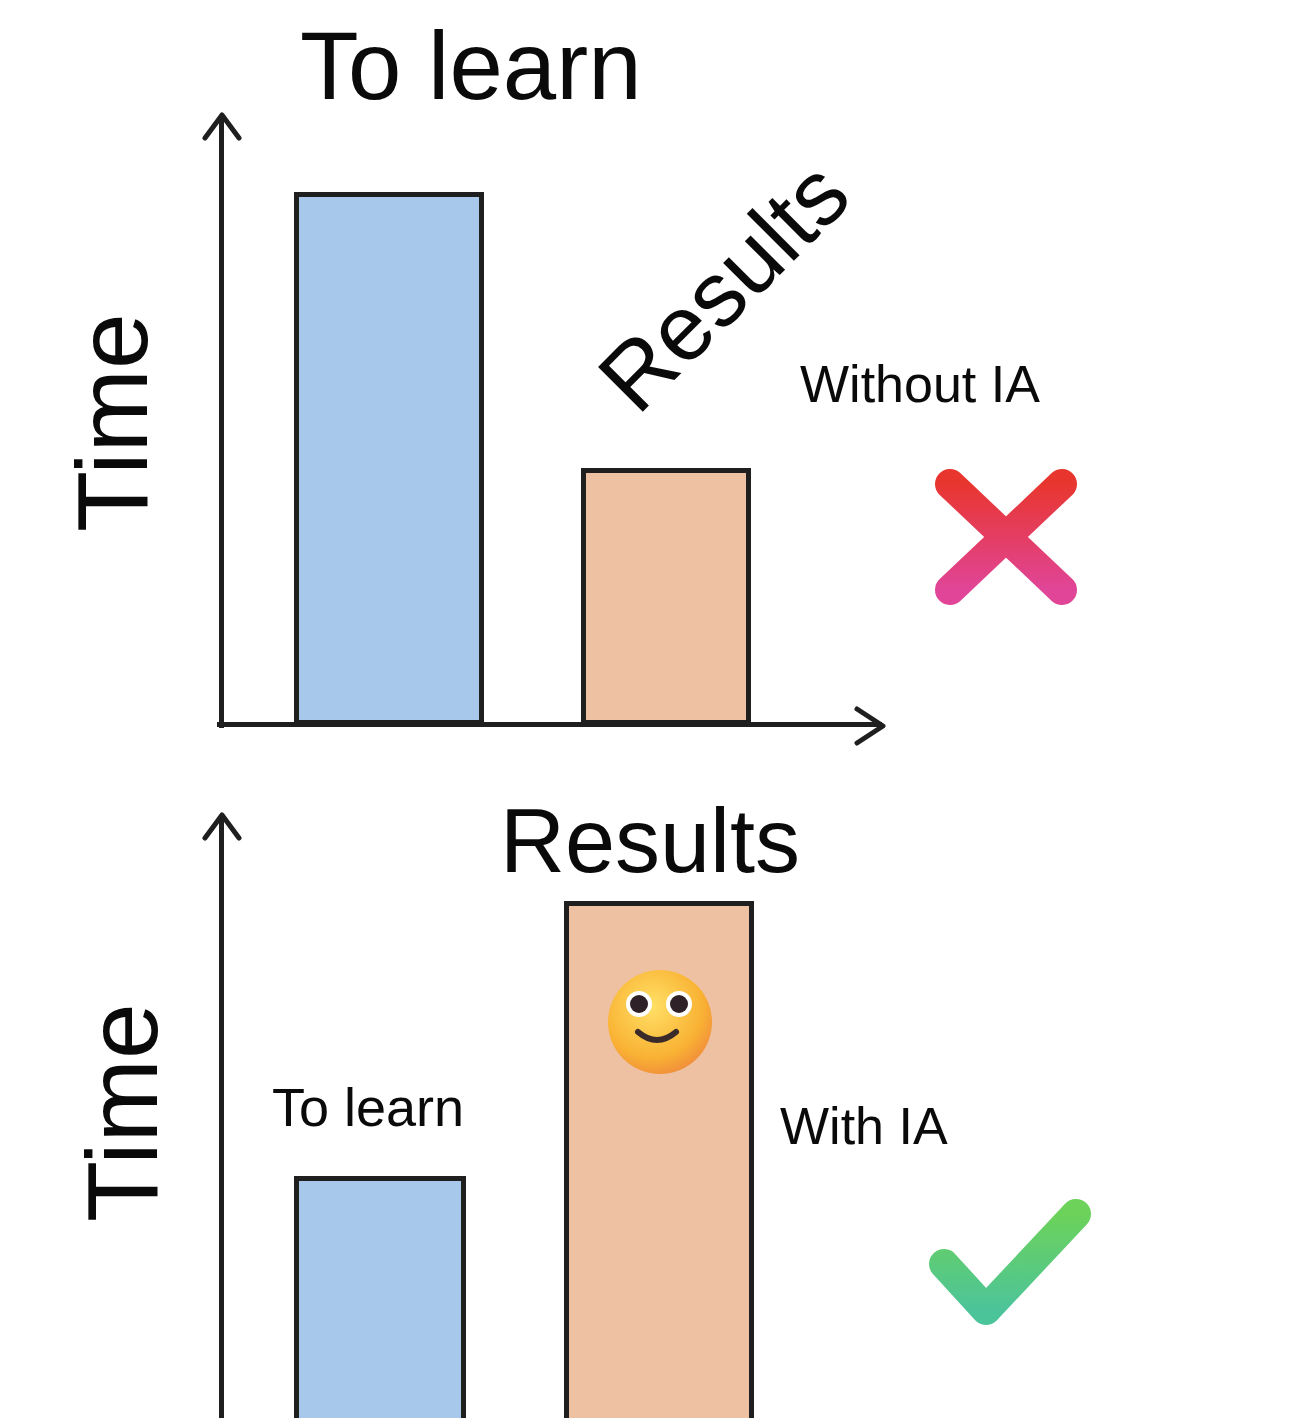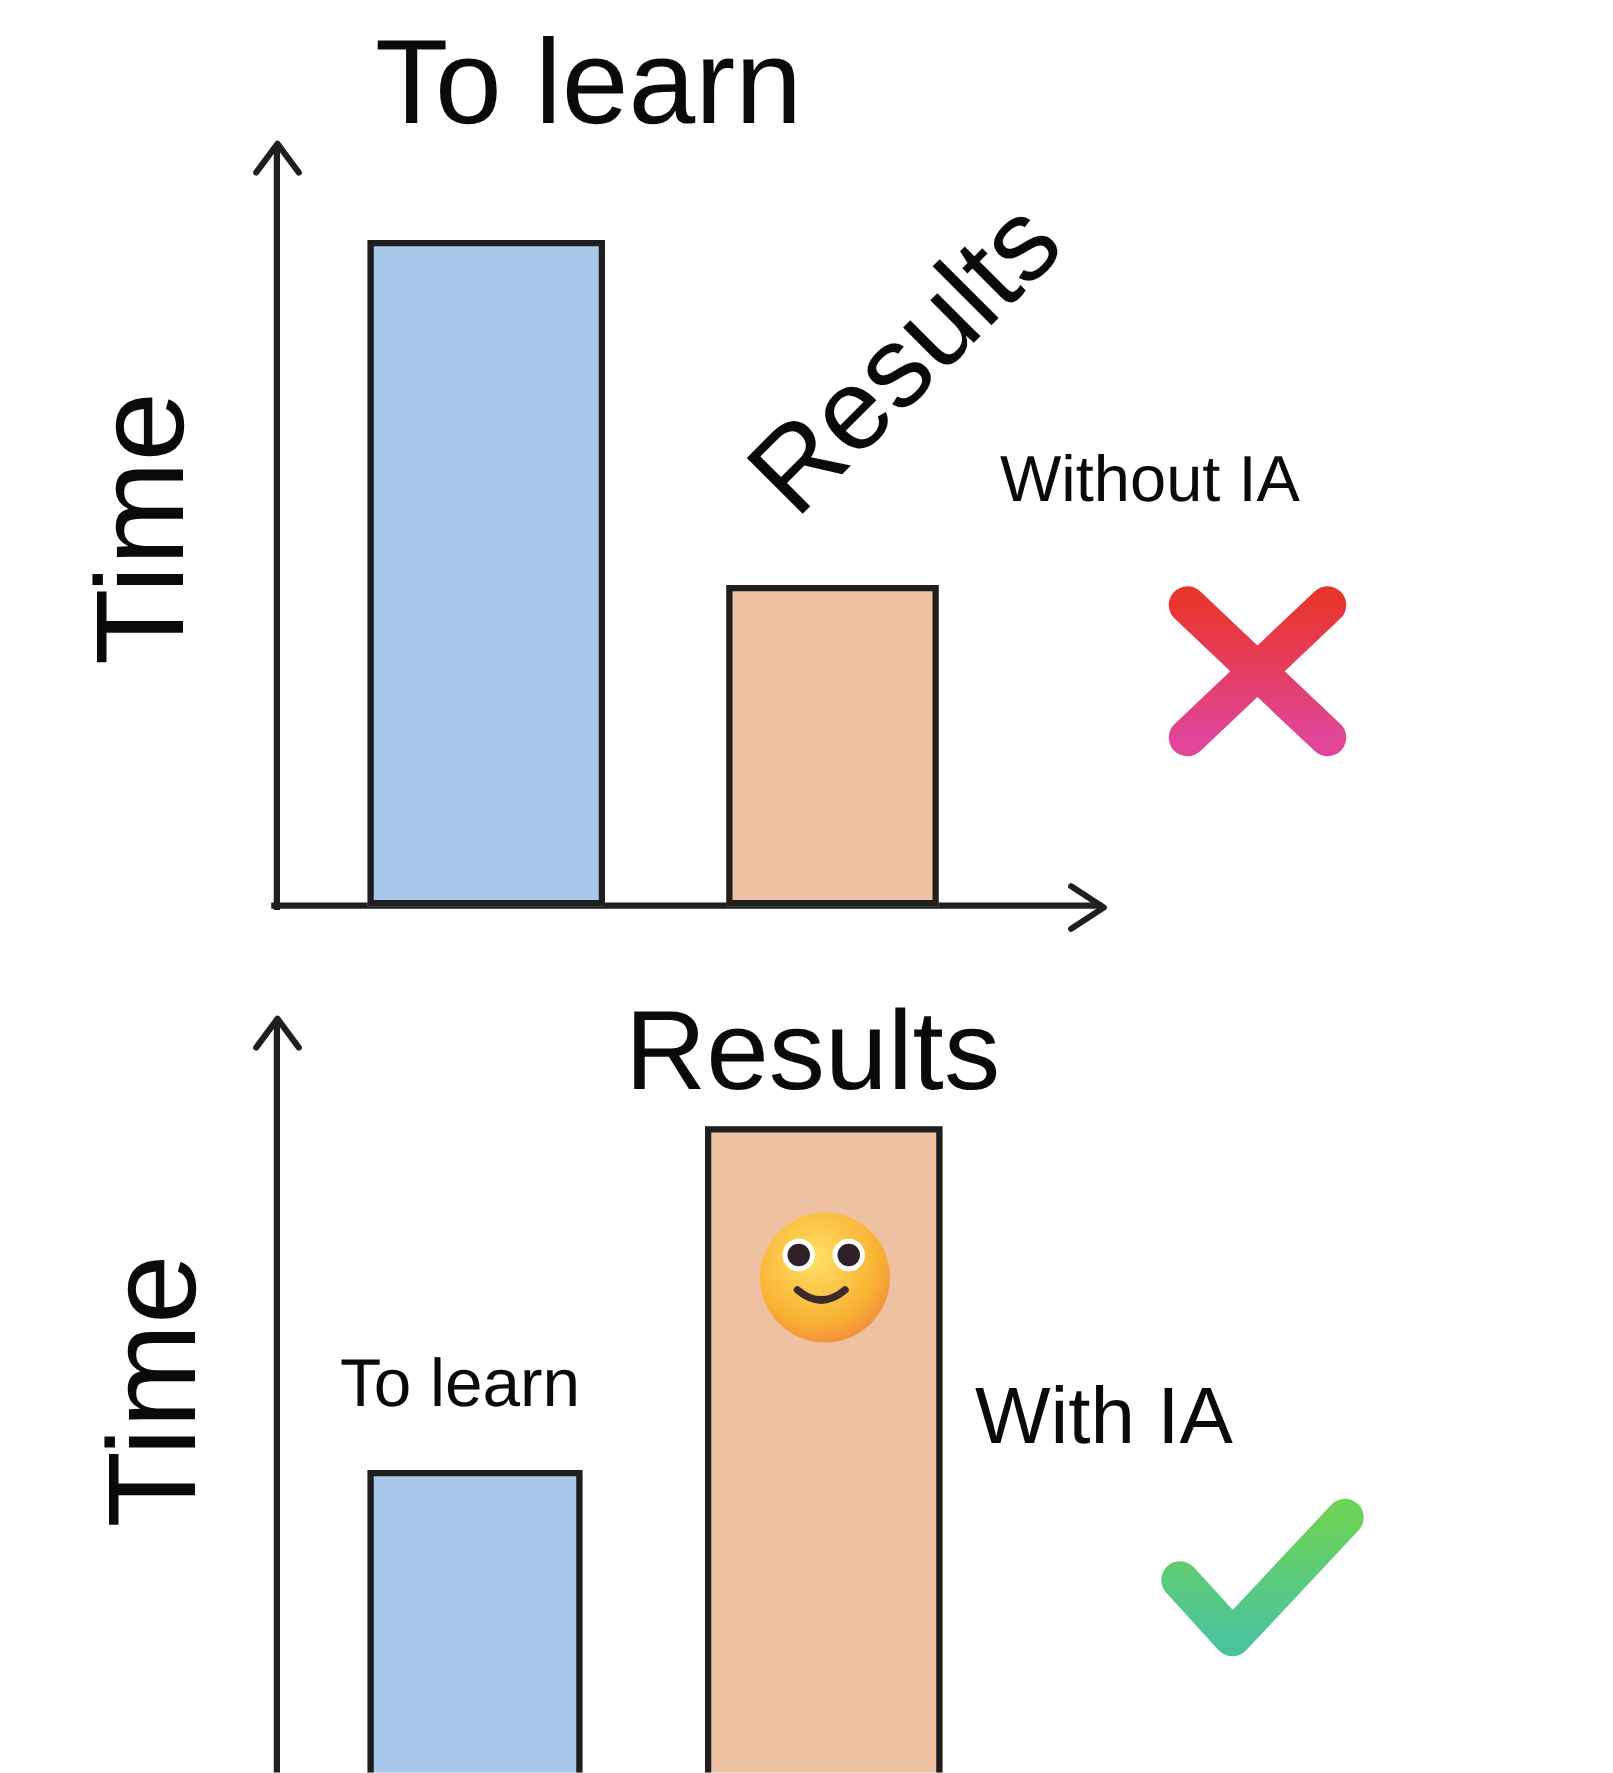"With IA" div.abs { font-size: 64px -> 52px }
